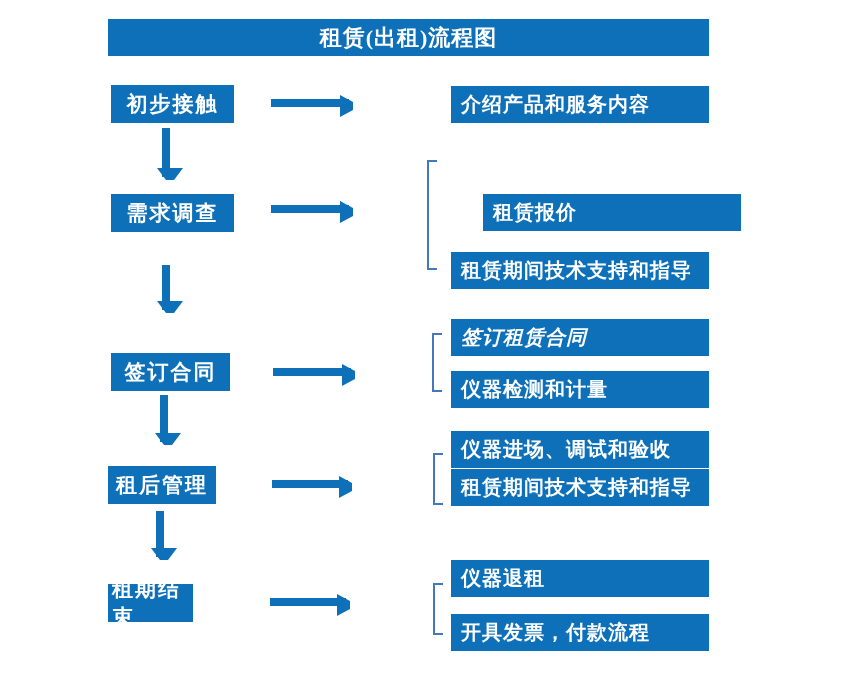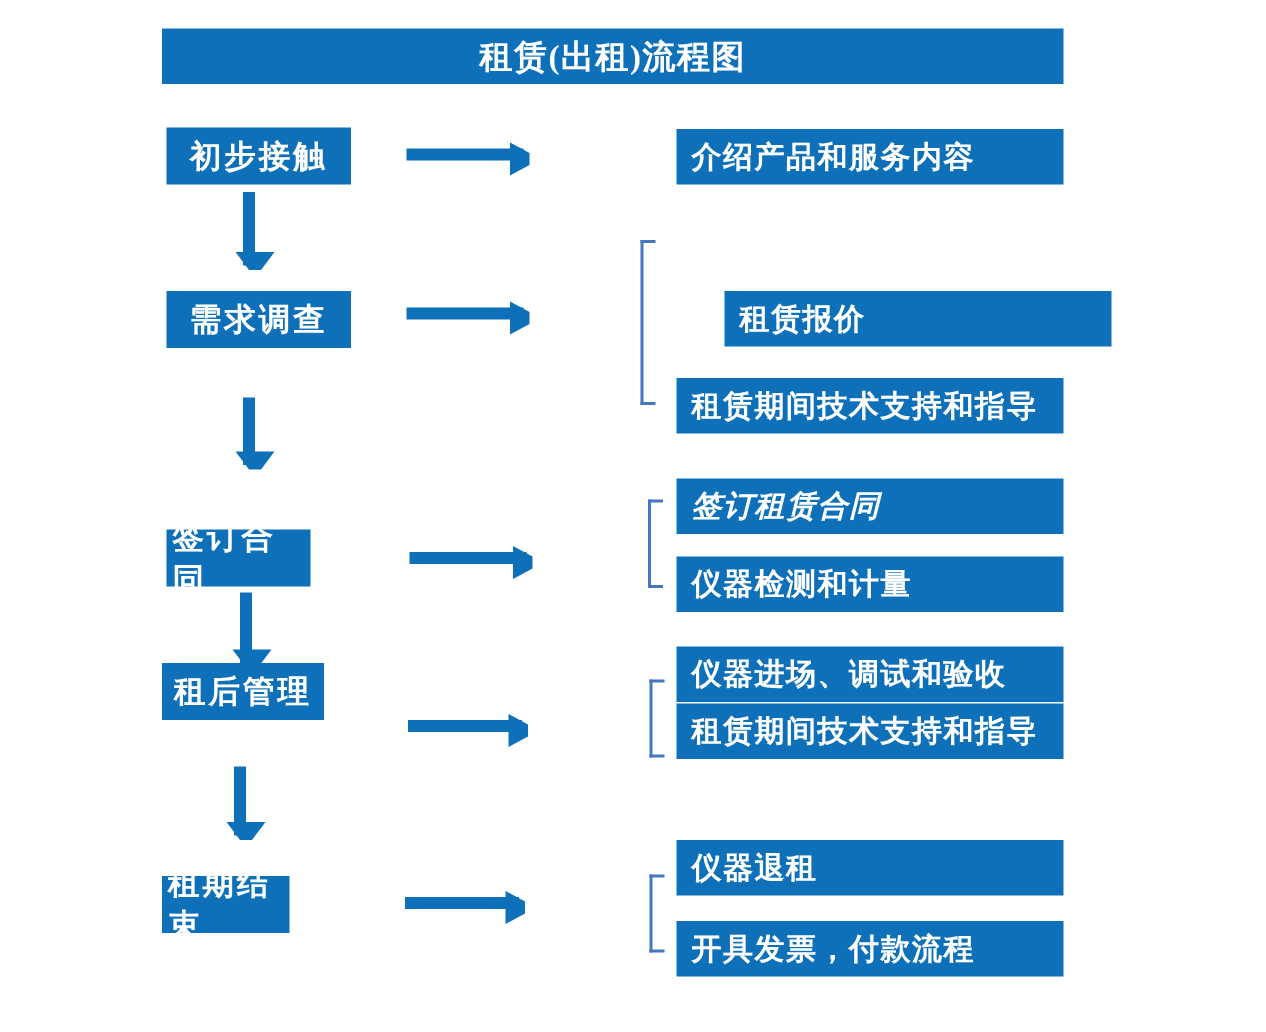"签订合同" div.step { width: 96px -> 119px }
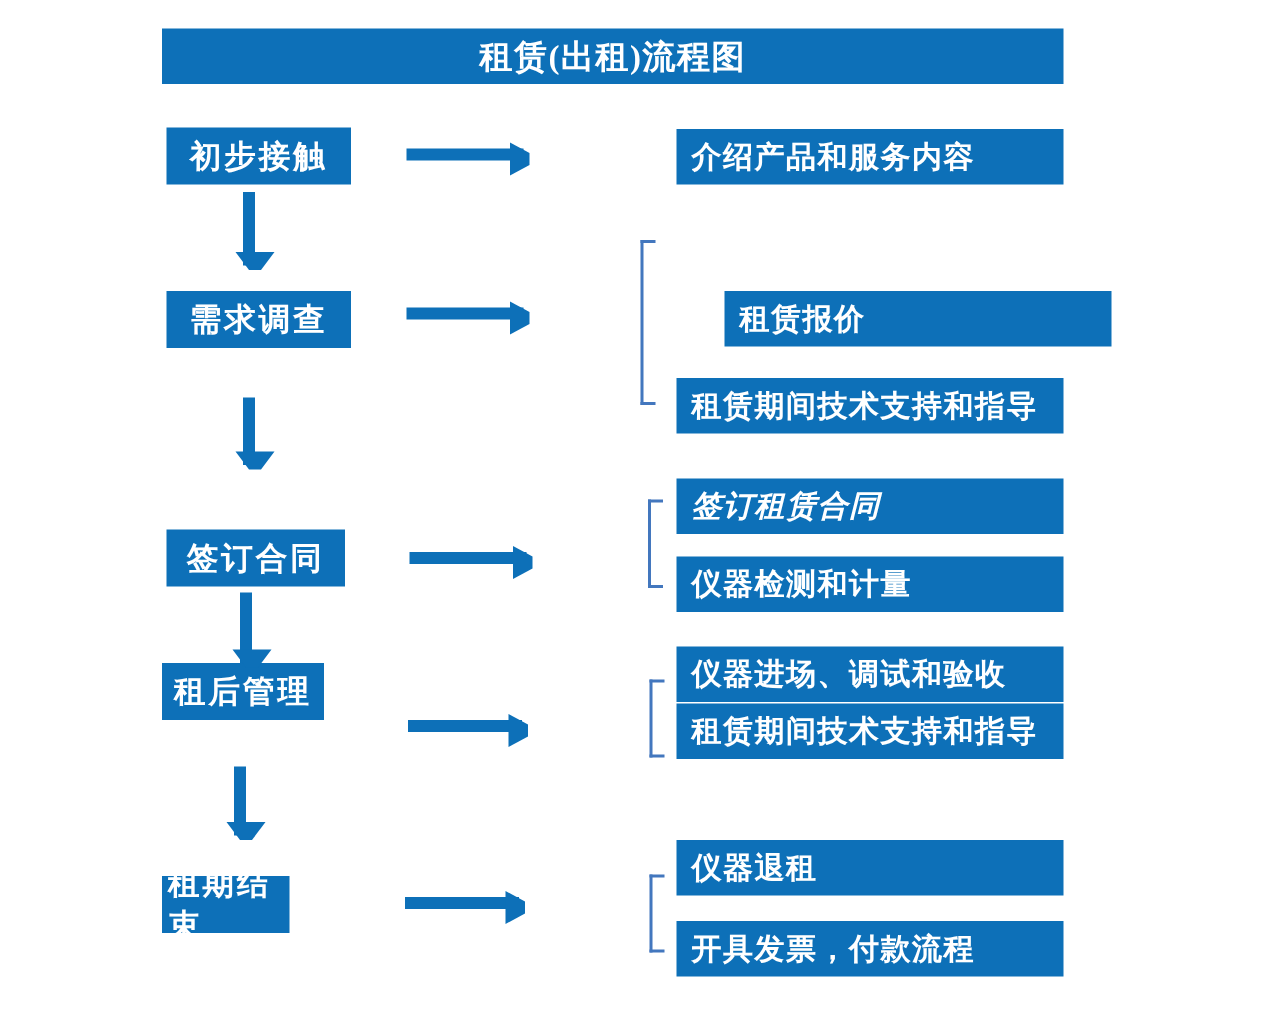"租后管理" div.step { top: 434px -> 458px }
